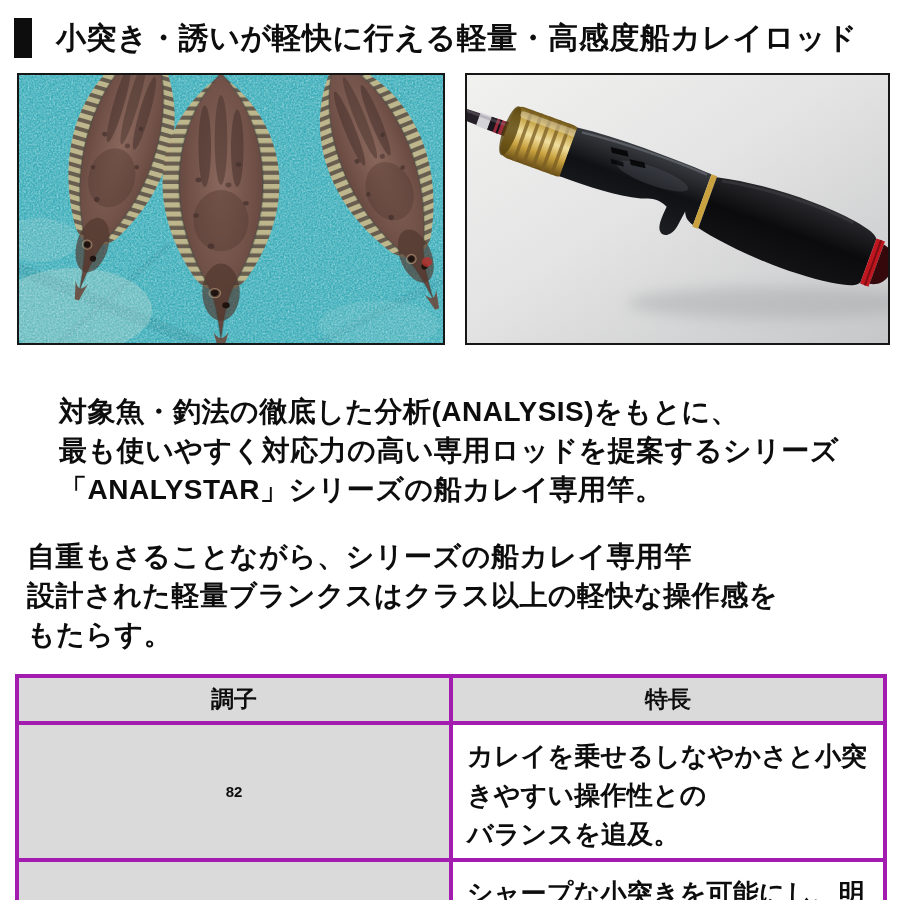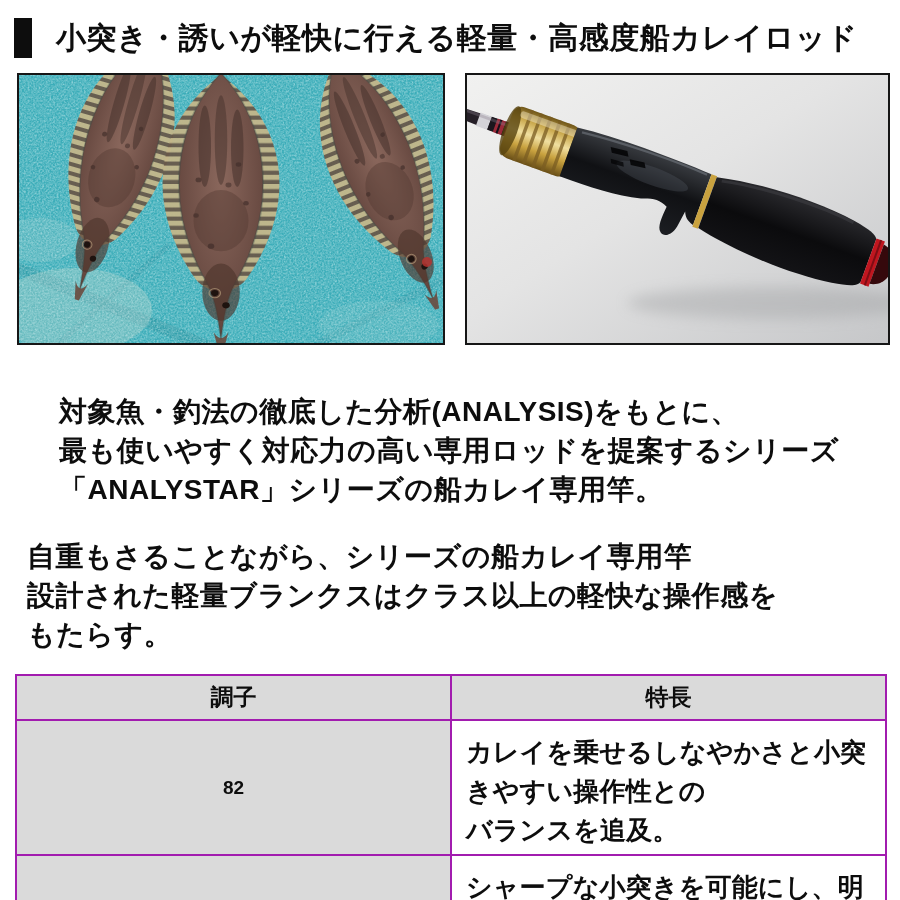"調子" table.spec th,table.spec td { border: 2px solid #a21caf -> 4px solid #a21caf }
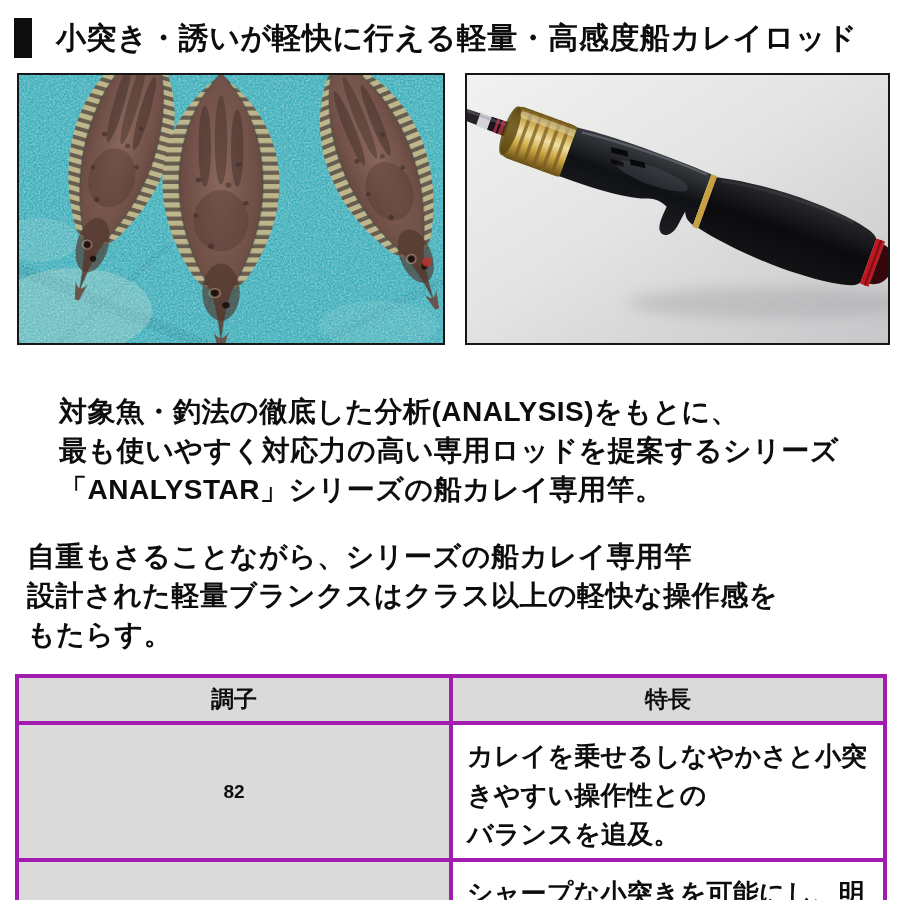"82" td.tune { font-size: 19px -> 15px }
